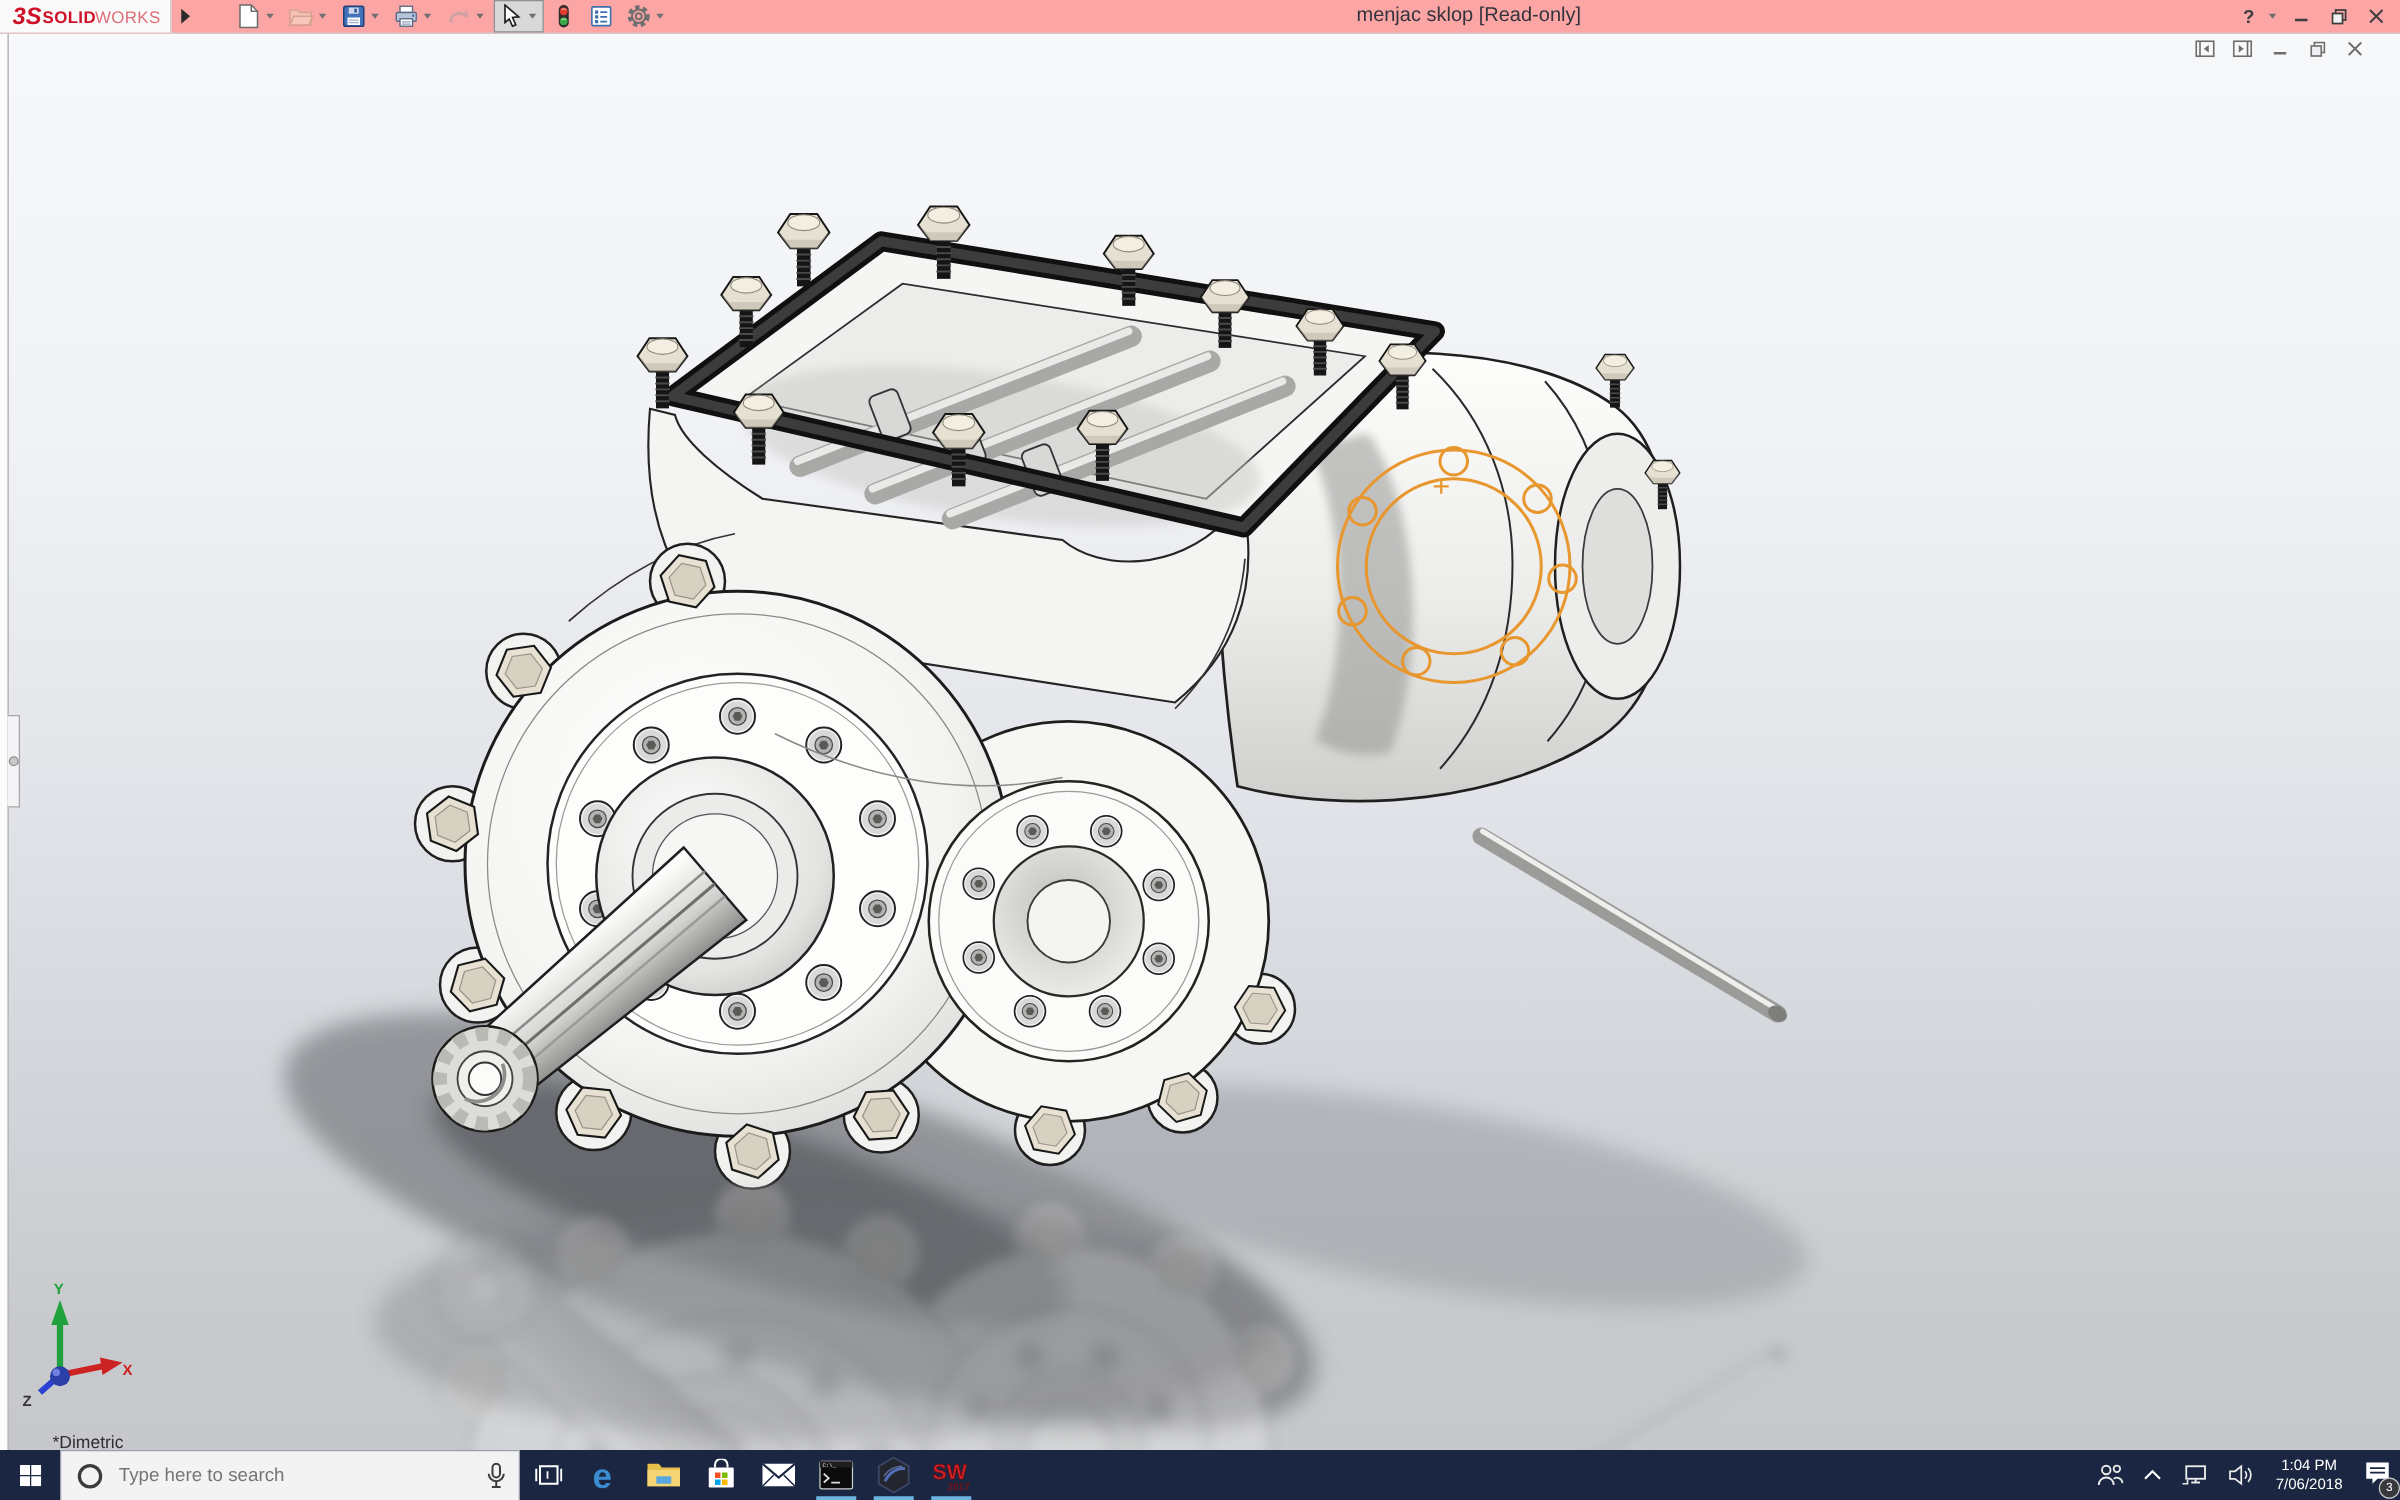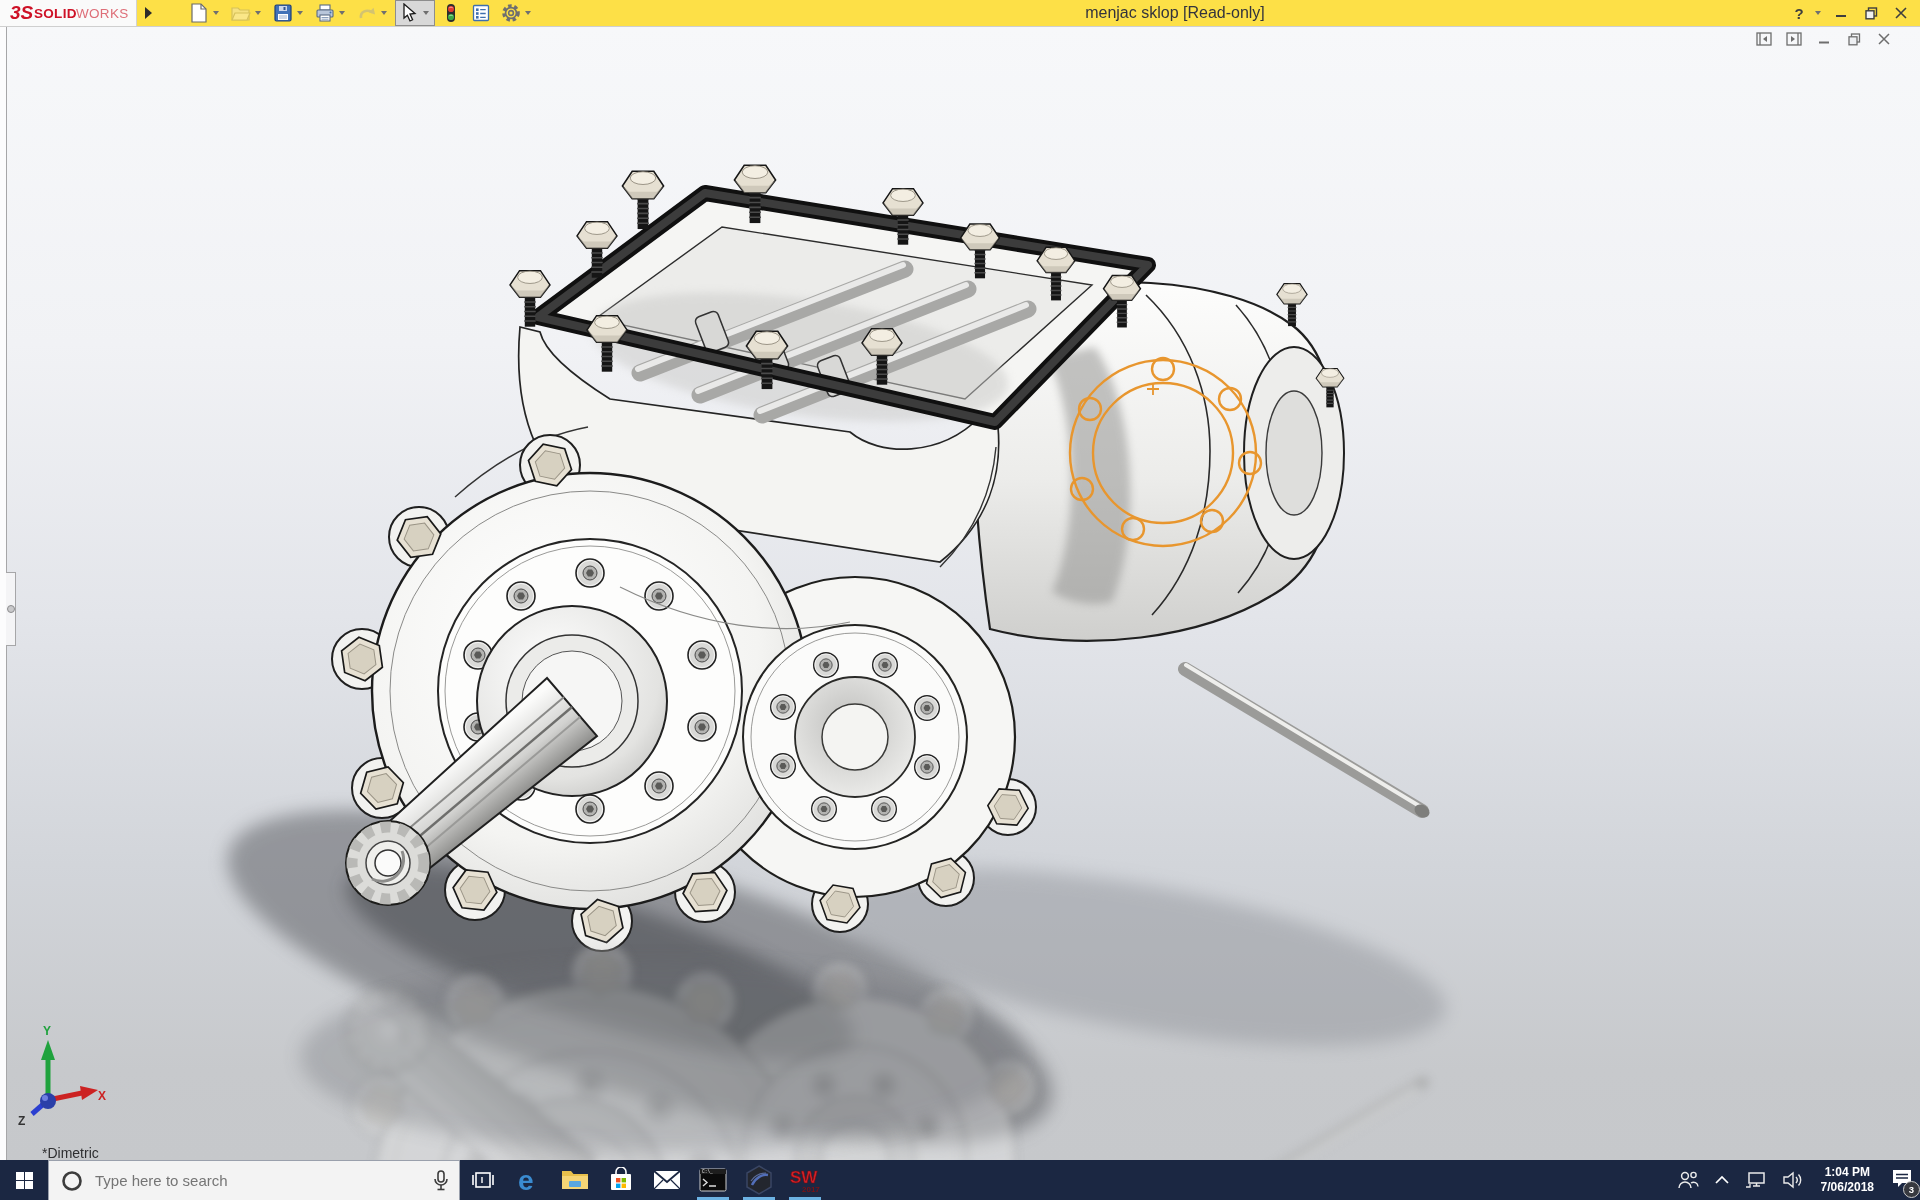"3S" .titlebar { background: #fde047 -> #fca5a5 }
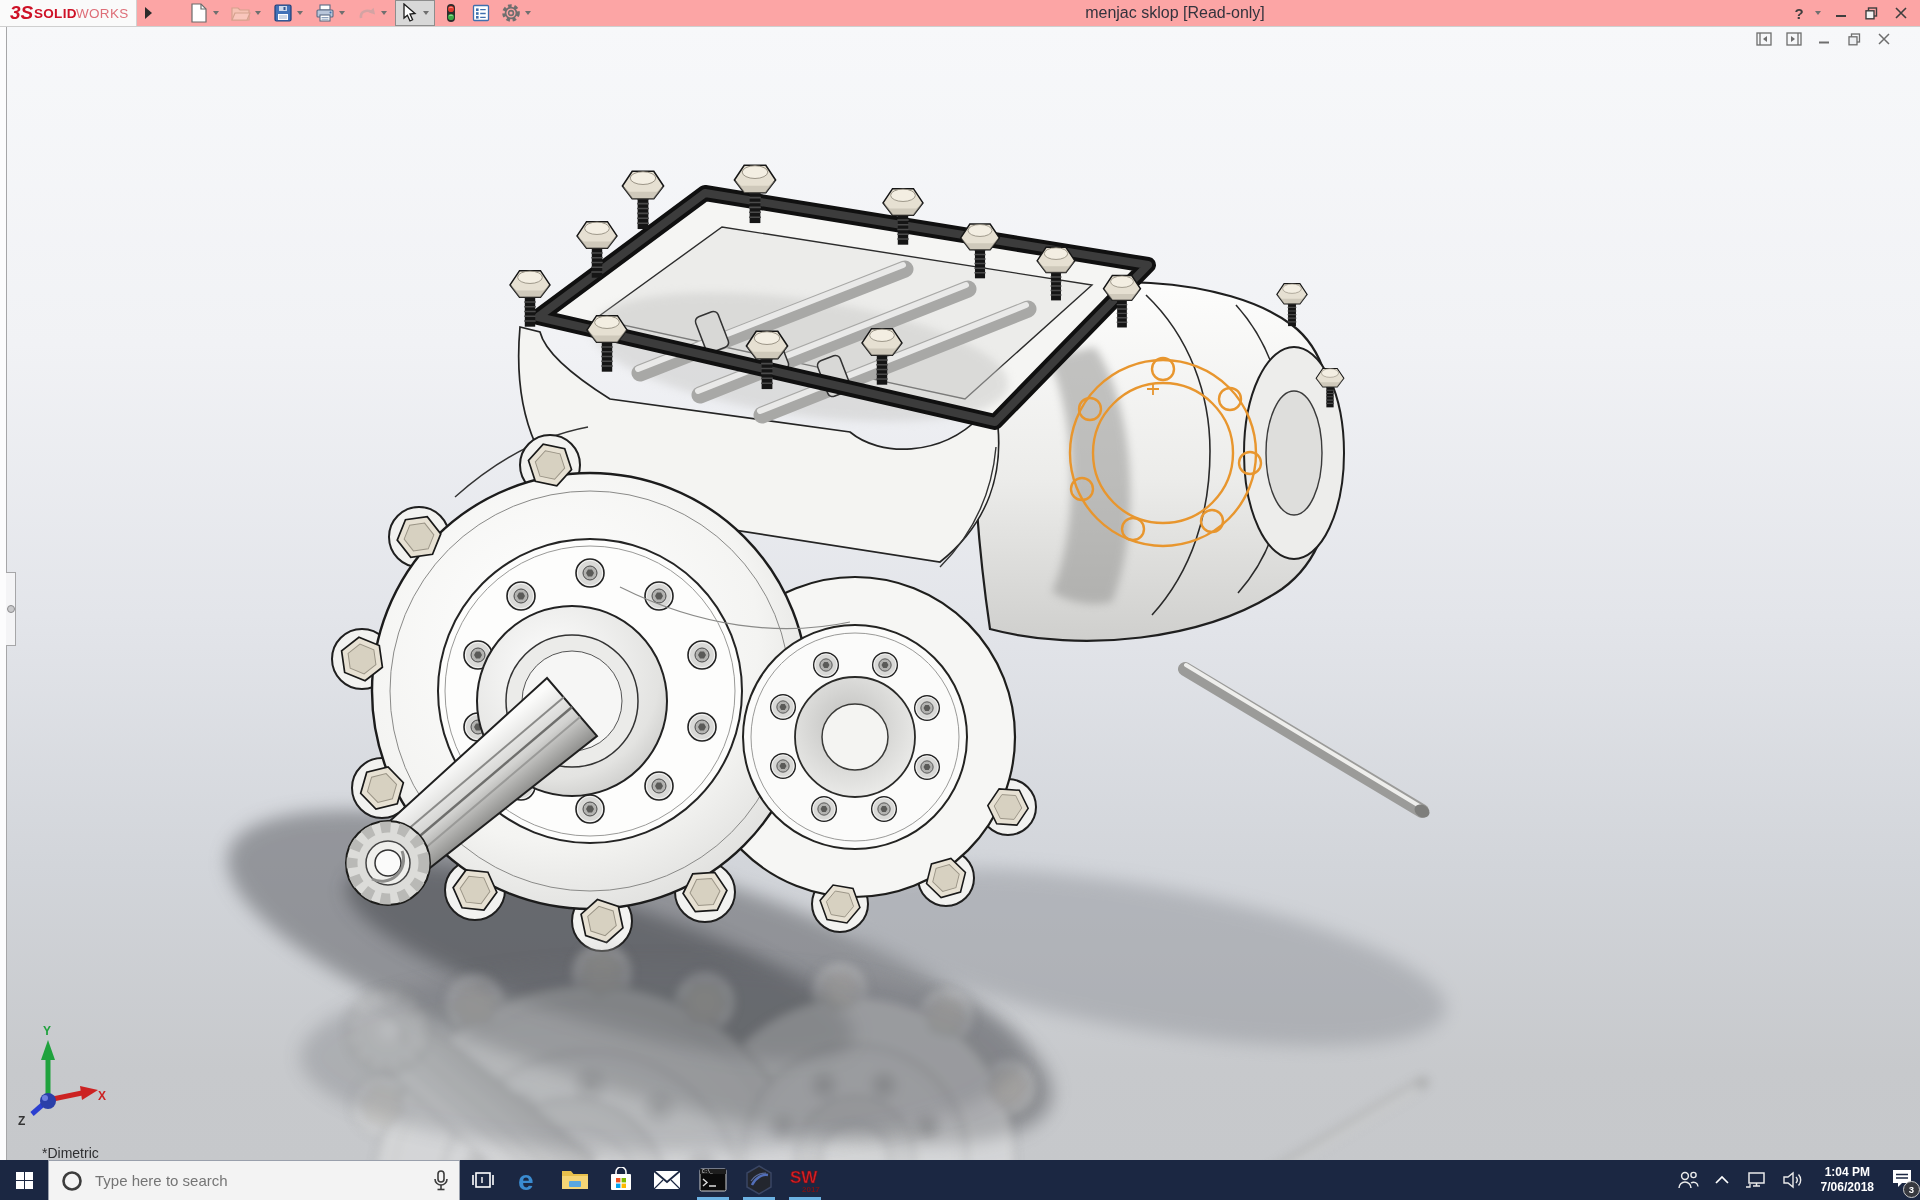"Type here to search" .tb-search { width: 412px -> 368px }
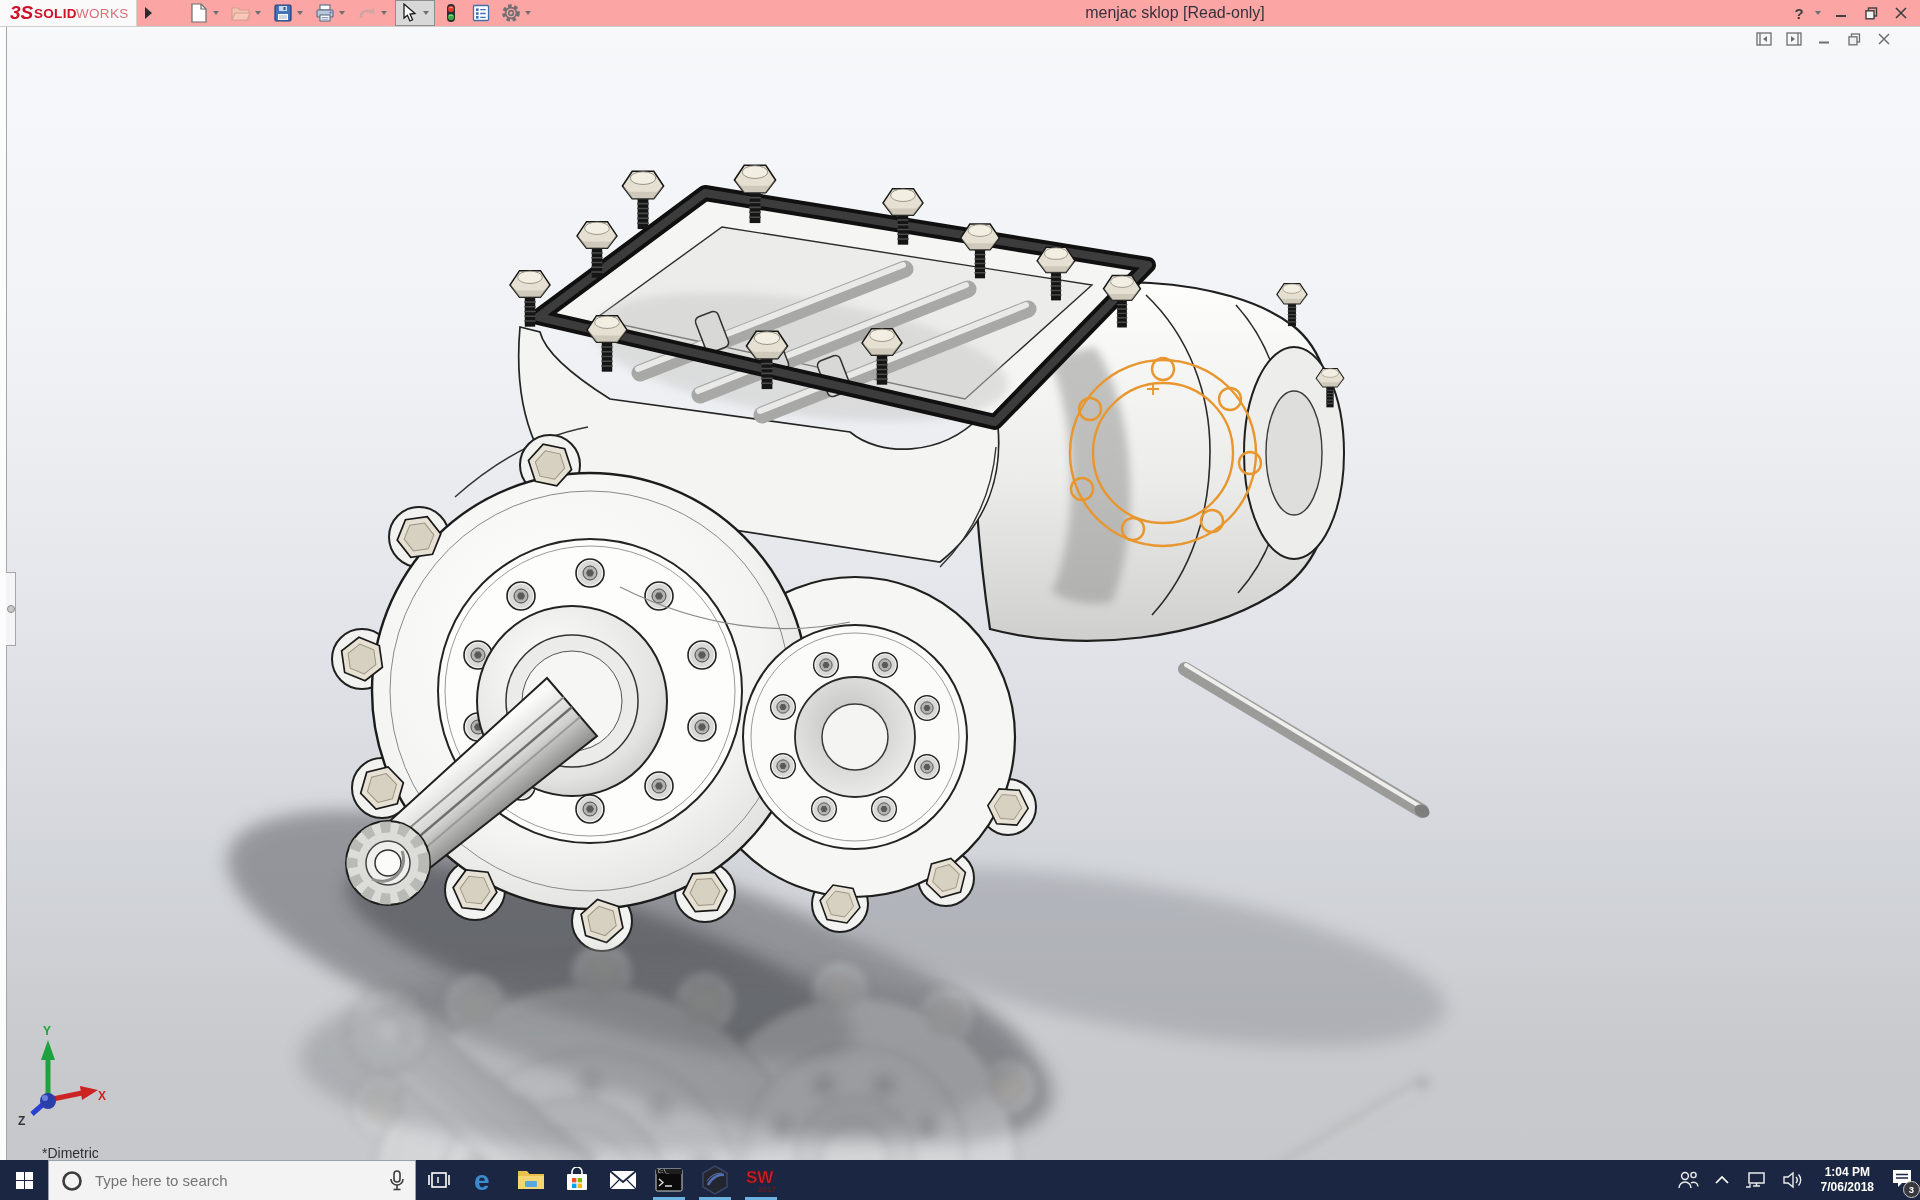"1:04 PM" .tray { font-weight: bold -> none }
